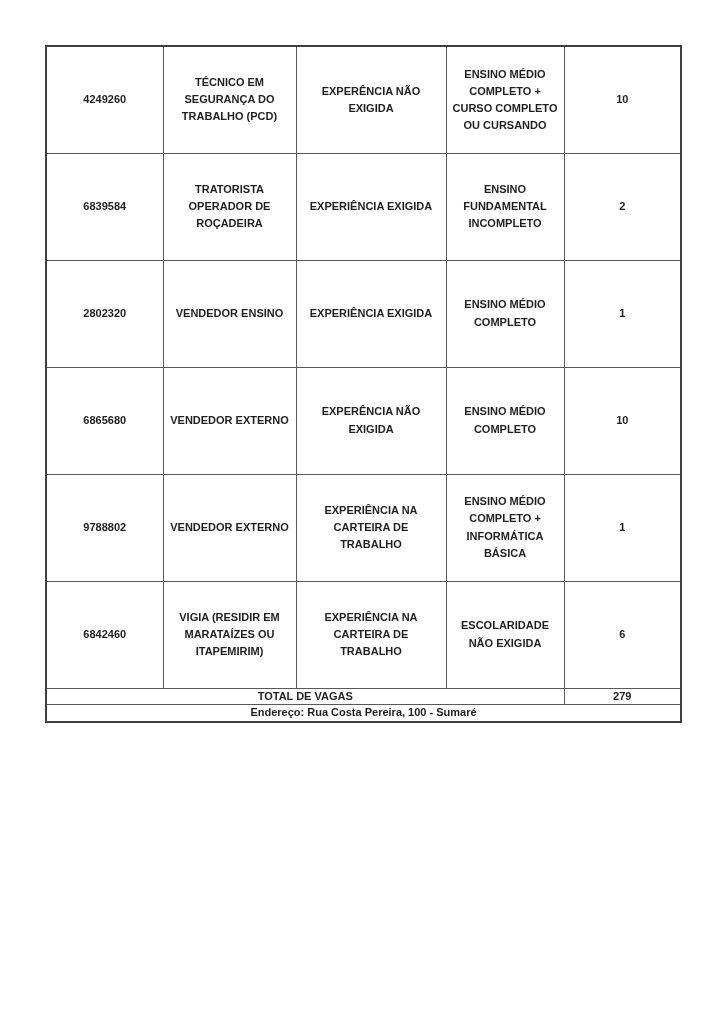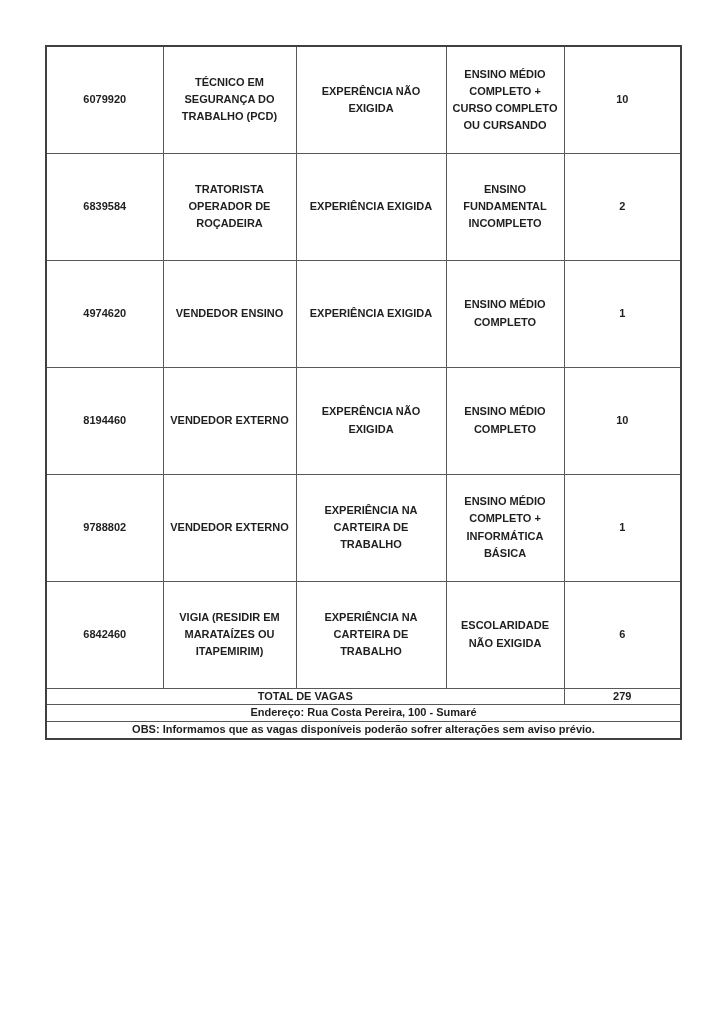"6079920" td { text: 6079920 -> 4249260 }
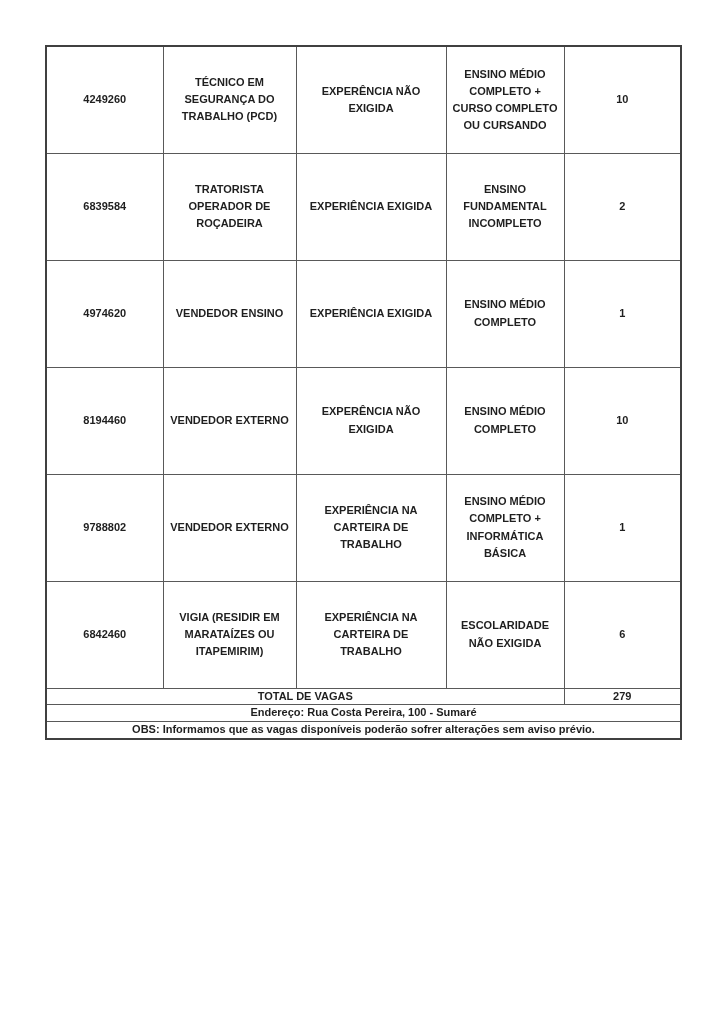"4974620" td { text: 4974620 -> 2802320 }
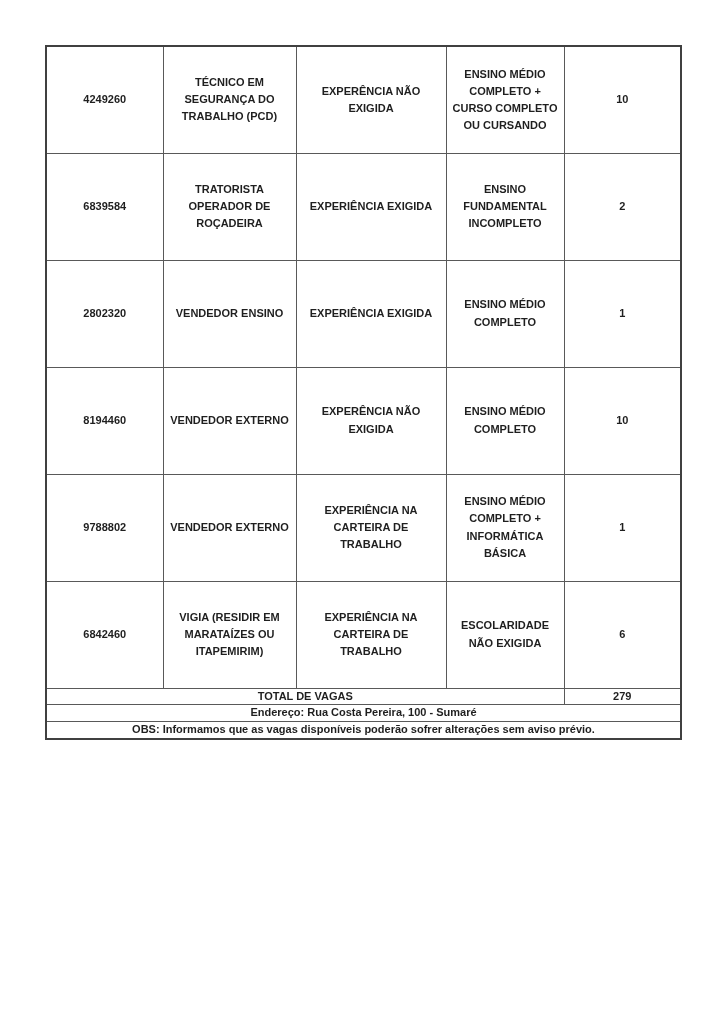"8194460" td { text: 8194460 -> 6865680 }
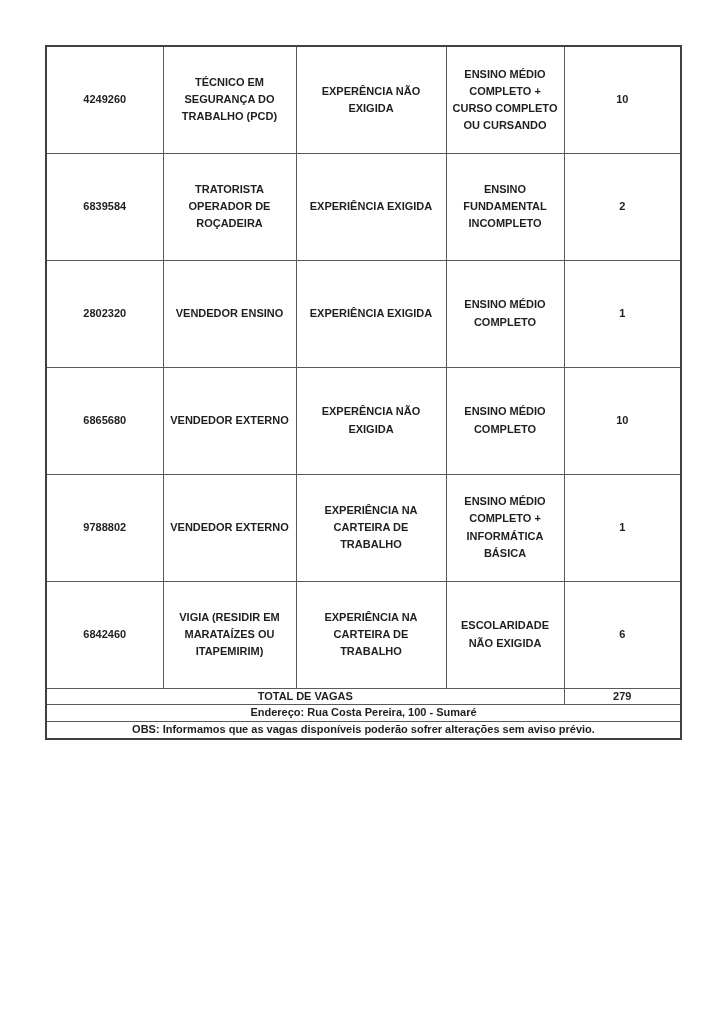"OBS: Informamos que as vagas" tr.obs-row { html: <tr> <td>OBS: Informamos que as vagas disponíveis poderão sofrer alterações sem aviso prévio.</td> </tr> -> none }
